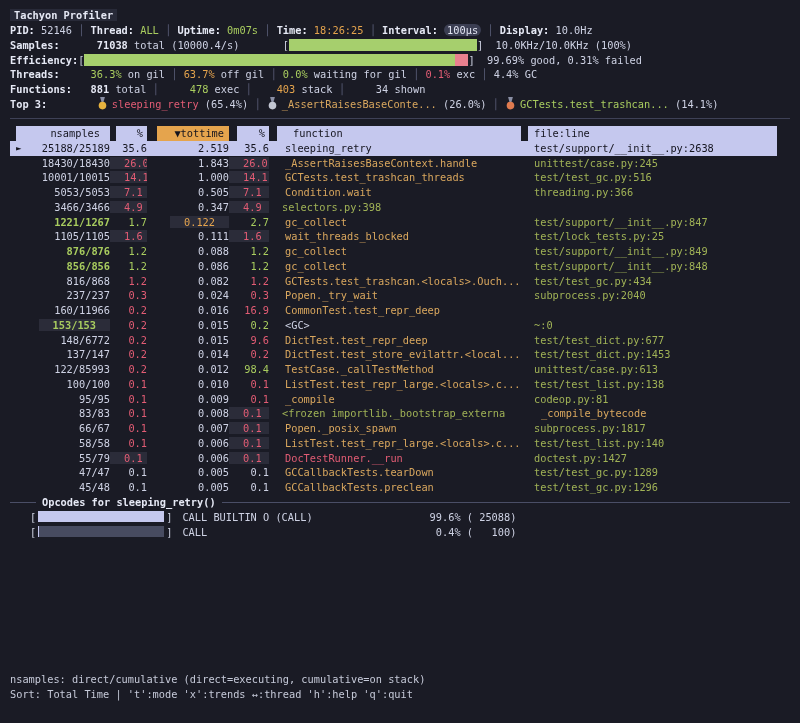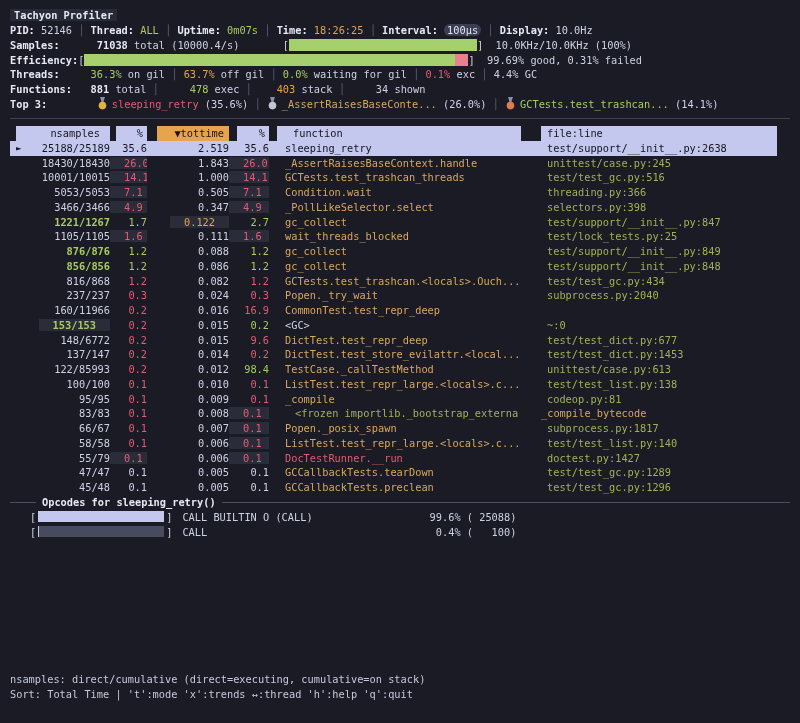"(35.6%)" span { text: 35.6% -> 65.4% }
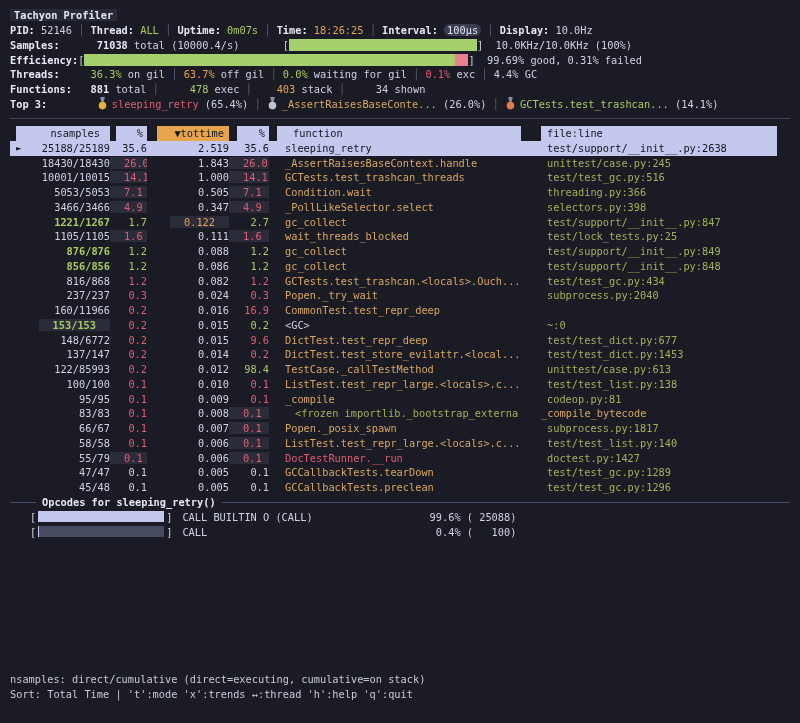"file:line" .c-fl { padding-left: 26px -> 13px }
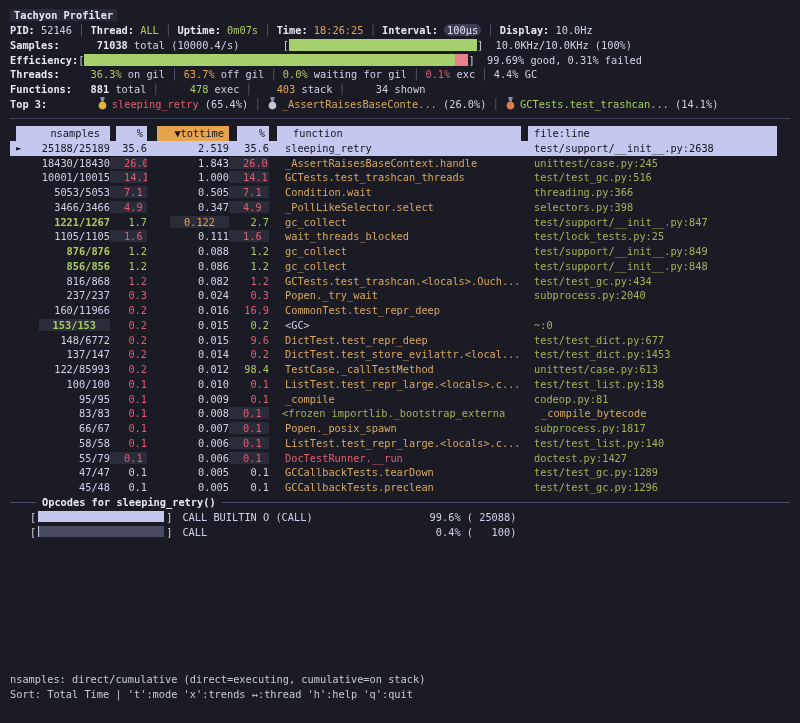"_PollLikeSelector.select" span.cell { html: <span><span>_PollLikeSelector.select</span></span> -> none }
